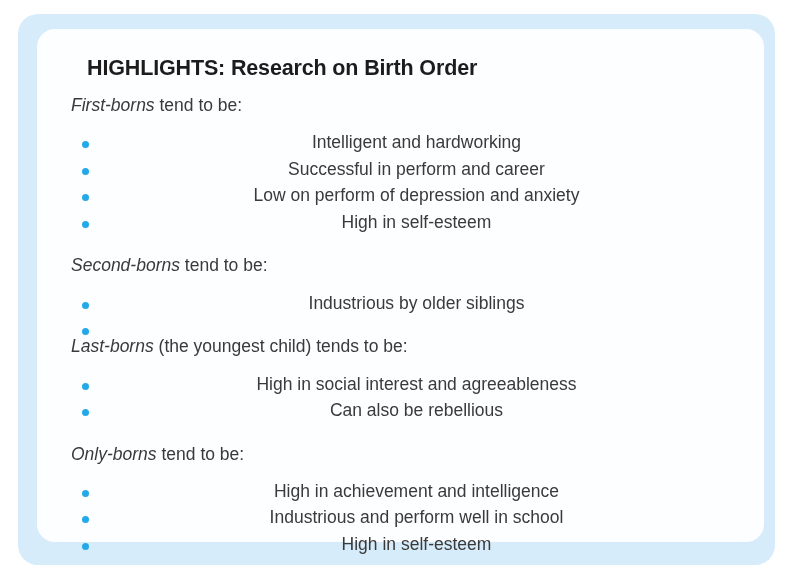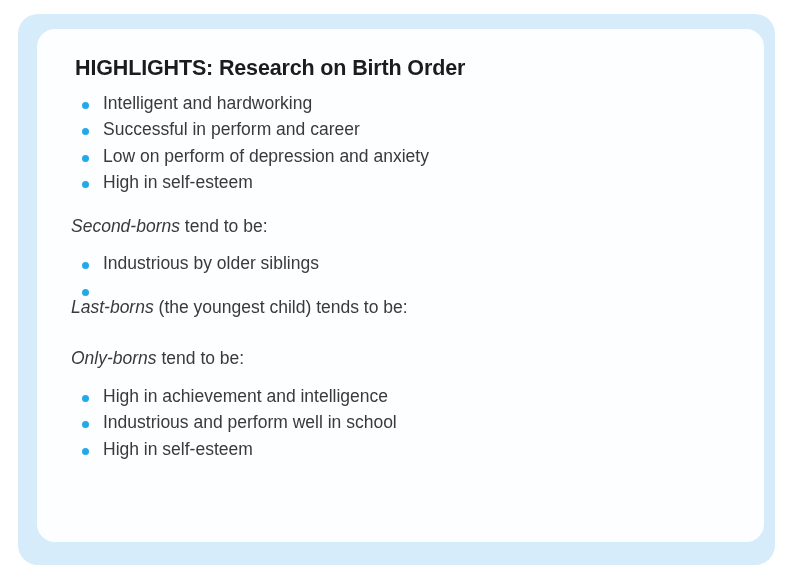"HIGHLIGHTS: Research on Birth Order" .card-title { margin: 0 0 7px 4px -> 0 0 7px 16px }
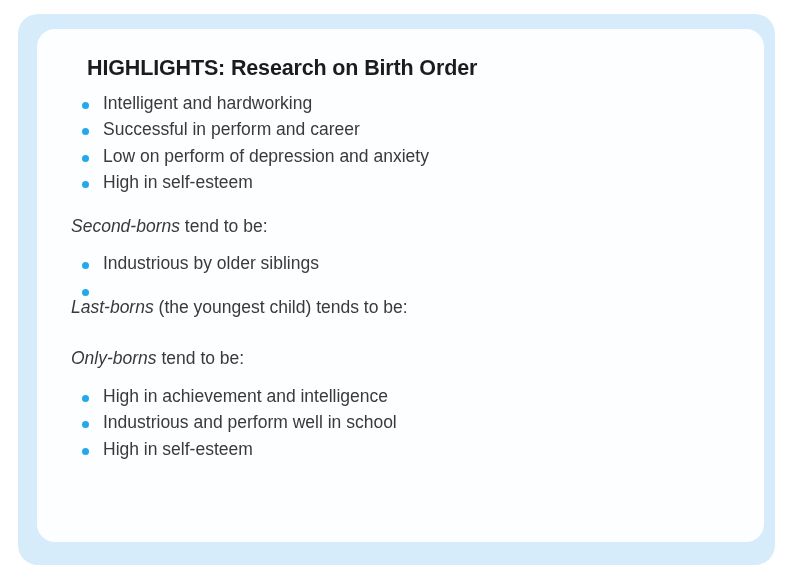"First-borns tend to be:" p.section-heading { html: none -> <p> <span>First-borns</span><span> tend to be:</span> </p> }
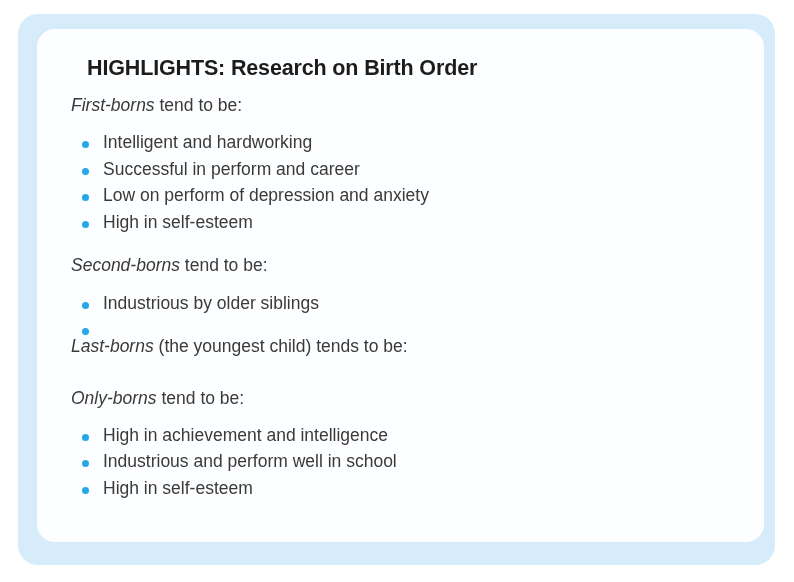"Intelligent and hardworking" .section-block .bullet-list { text-align: none -> center }
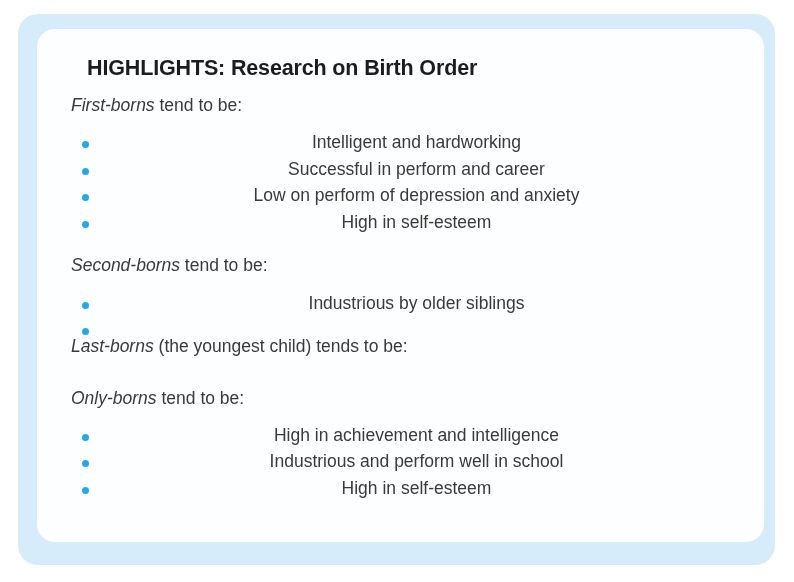"High in social interest and" ul.bullet-list { html: none -> <ul> <li> <span></span> <span>High in social interest and agreeableness</span> </li> <li> <span></span> <span>Can also be rebellious</span> </li> </ul> }
